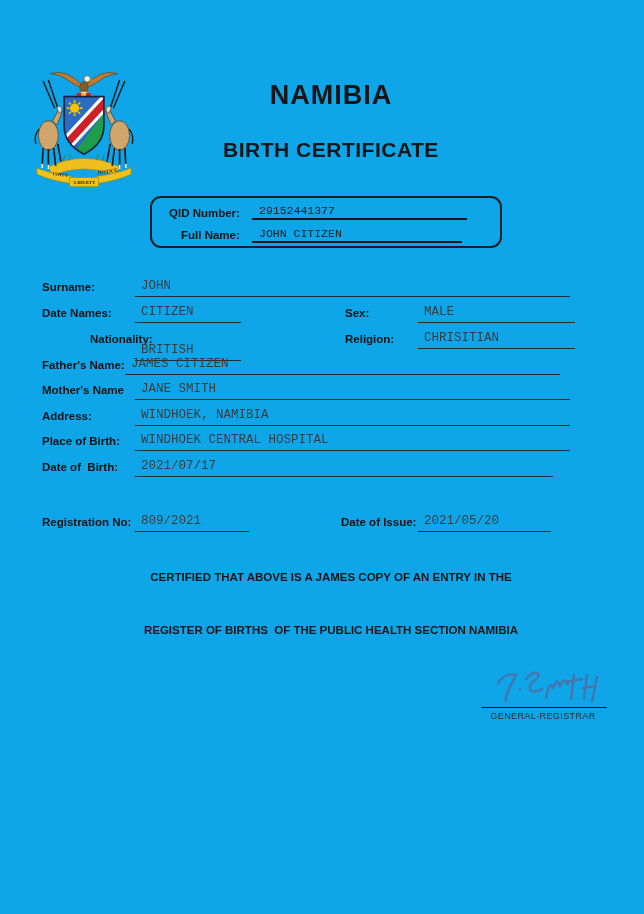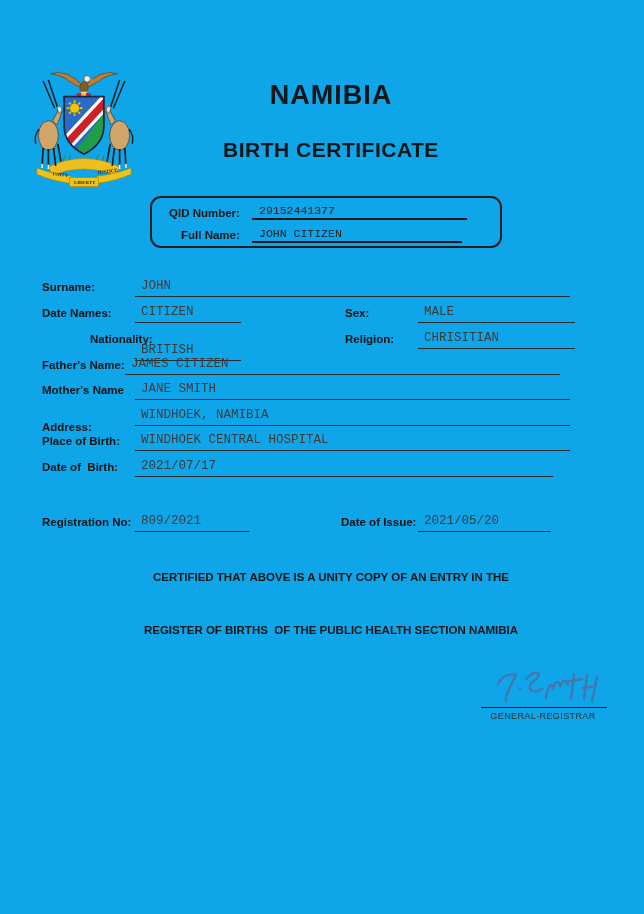"Address:" span.flabel { margin-top: 11px -> none }
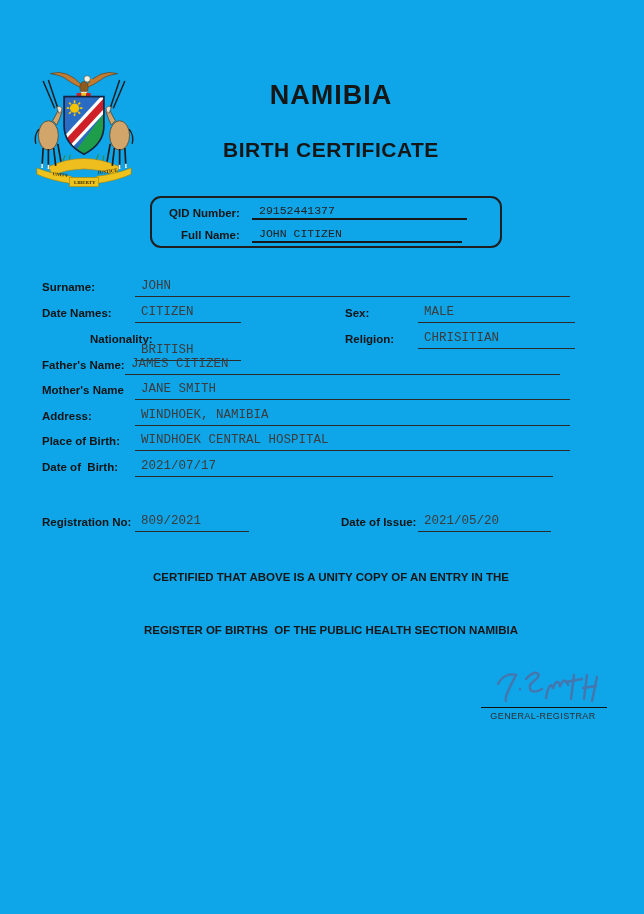"CERTIFIED THAT ABOVE IS A" div.abs { text: UNITY -> JAMES }
